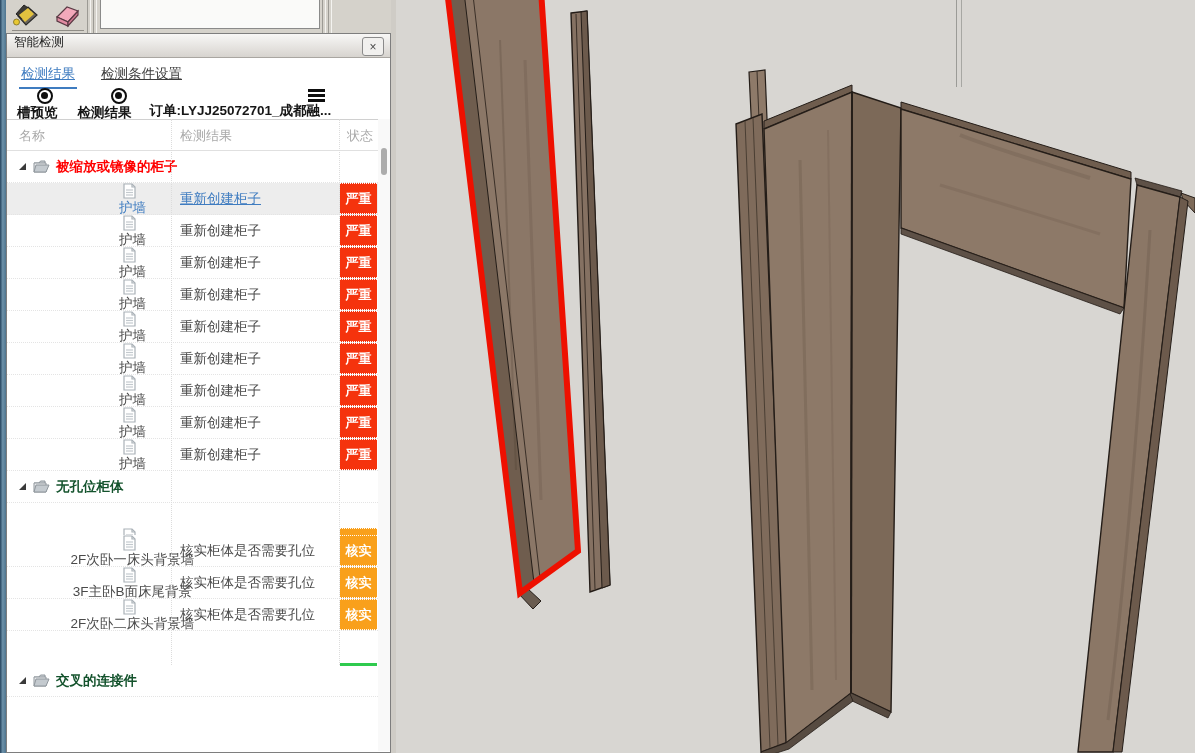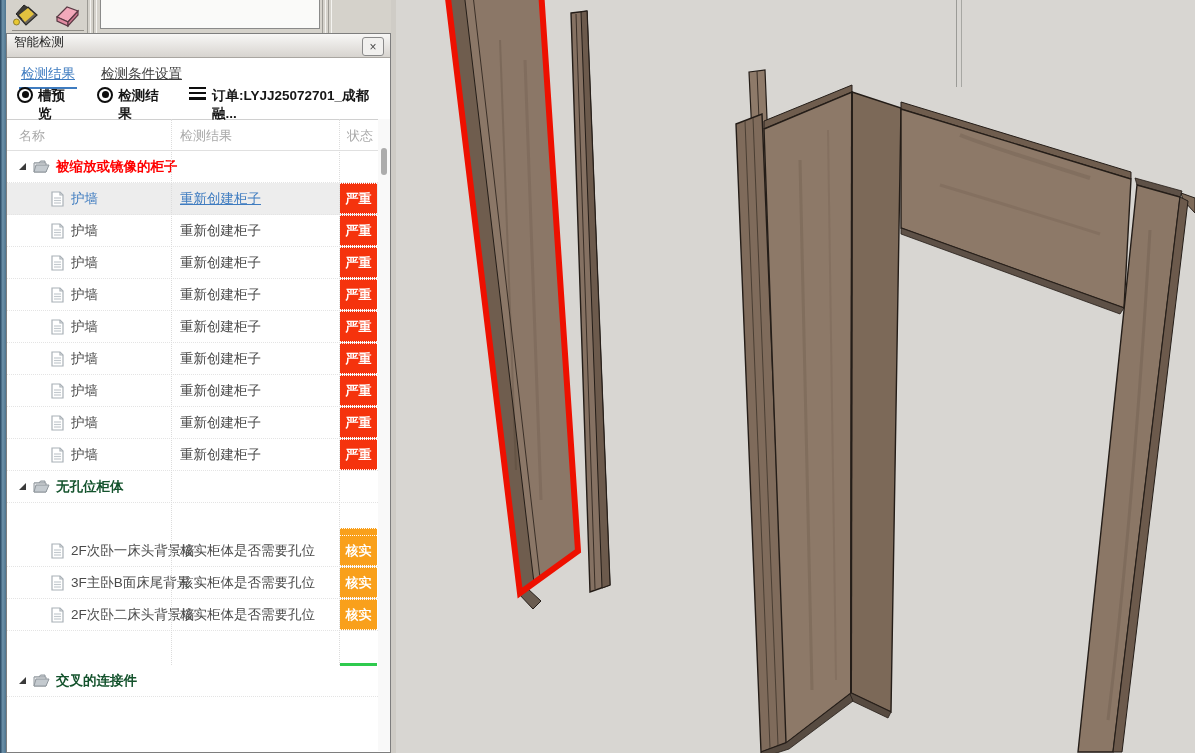"槽预览" .btn { align-items: flex-start -> flex-end; flex-direction: none -> column }
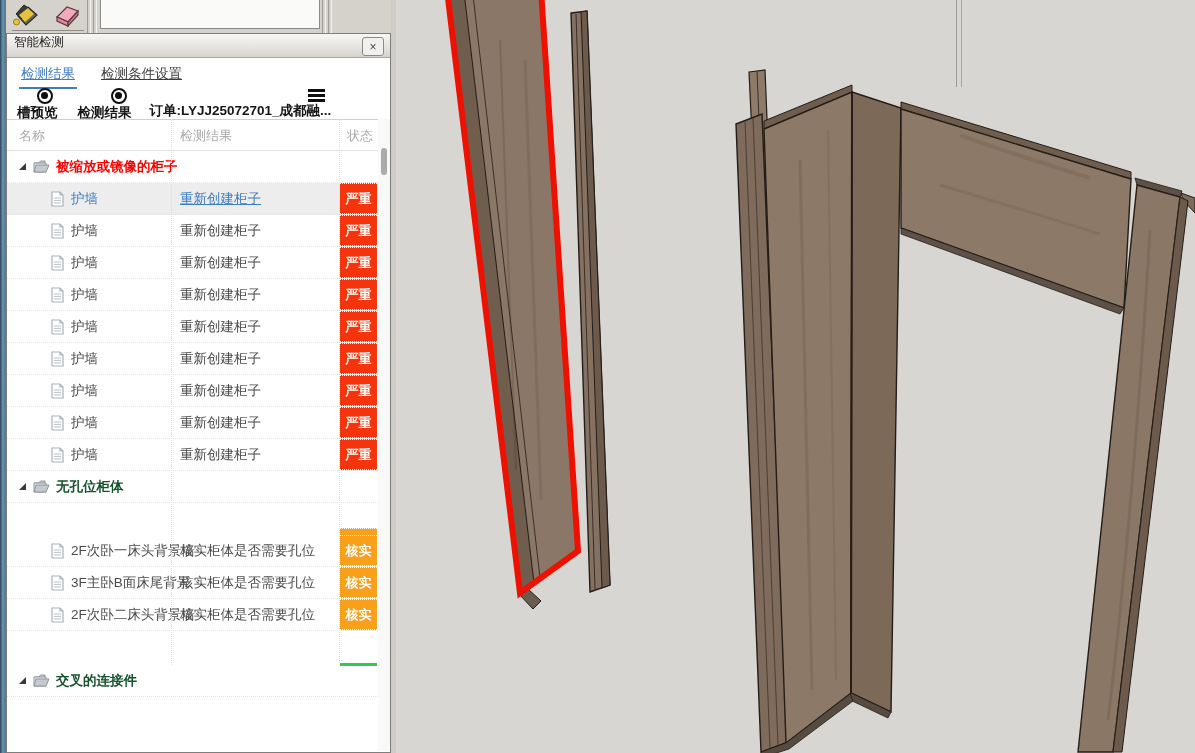"护墙" .item .cname { flex-direction: none -> column }
